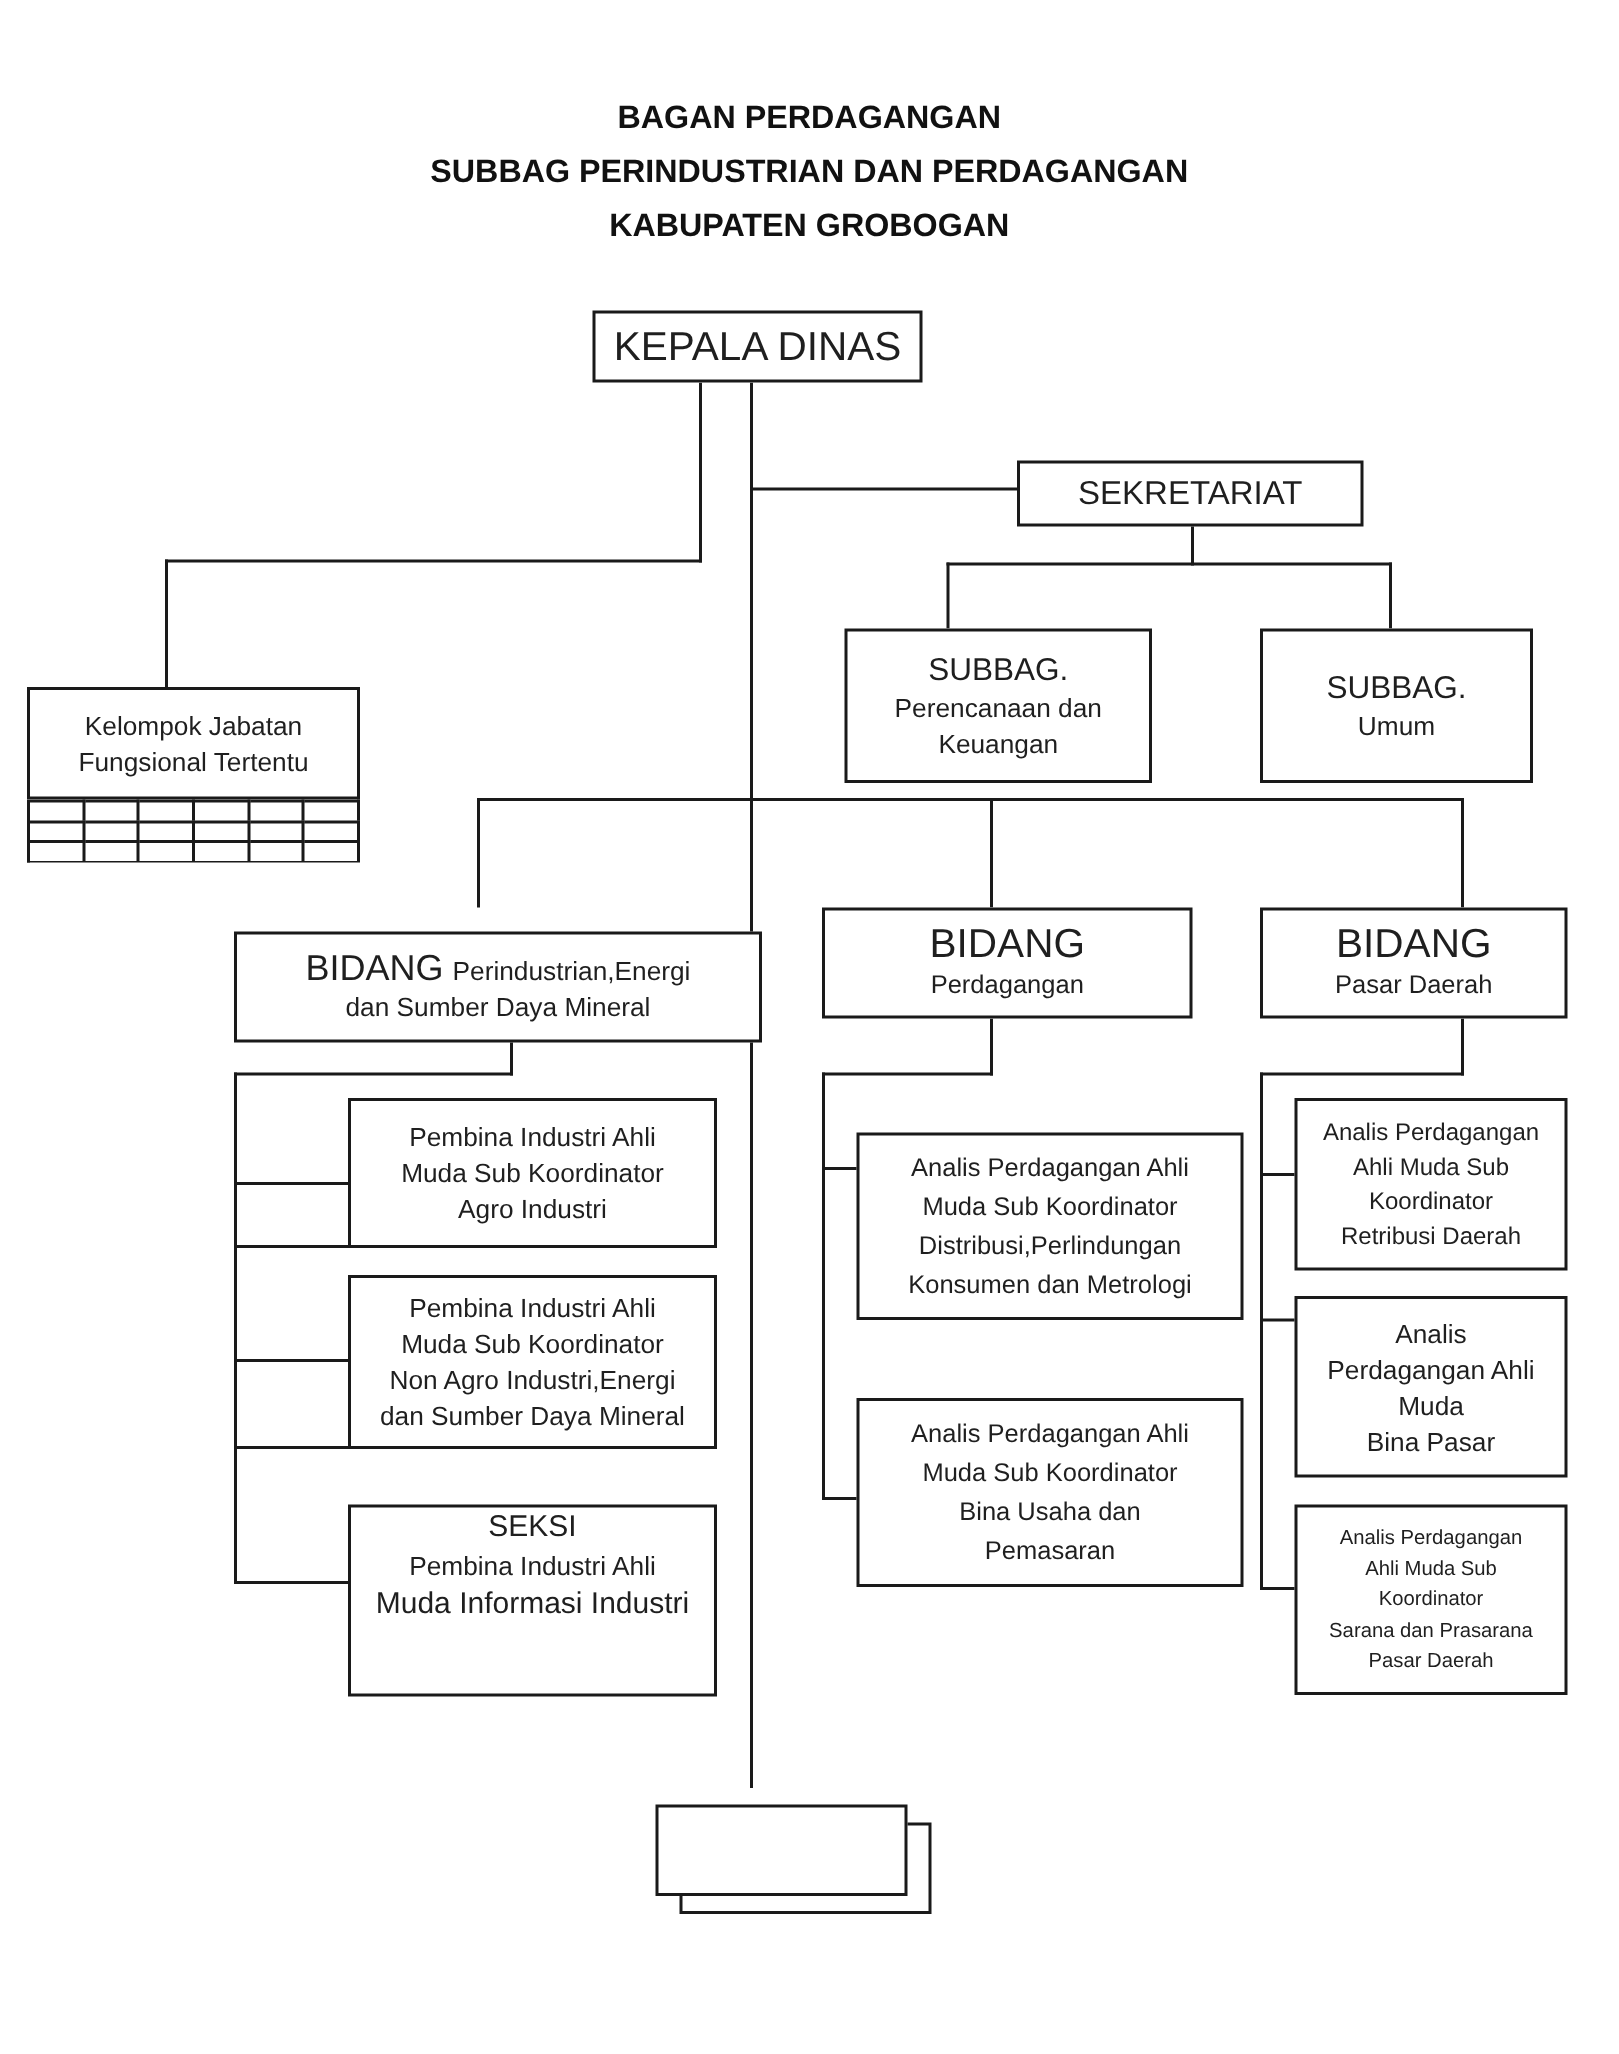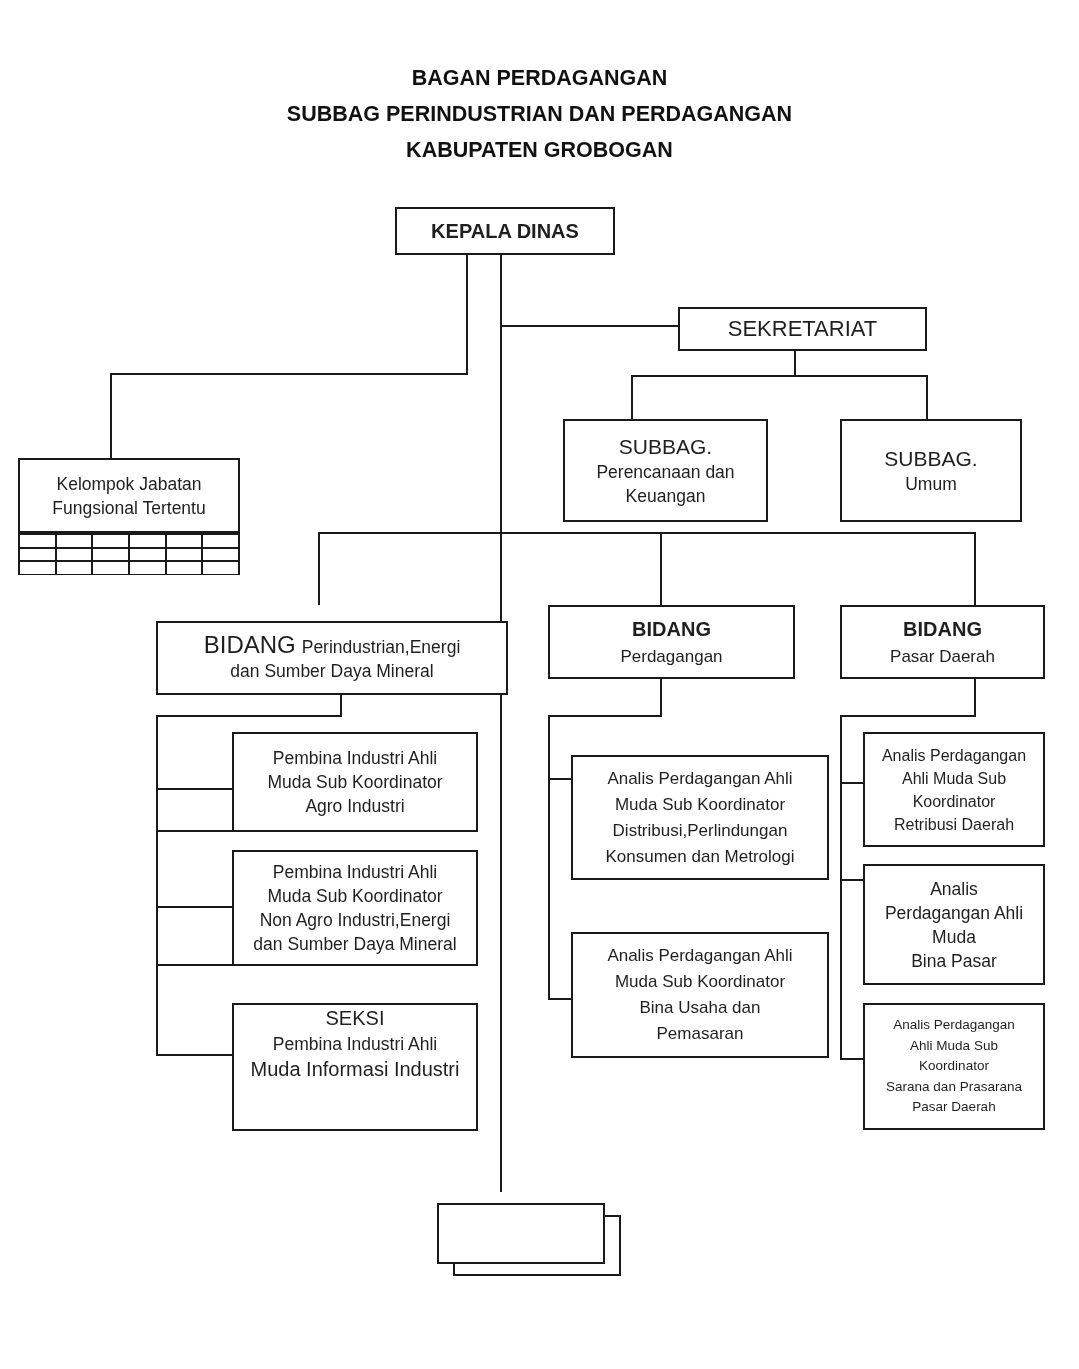"KEPALA DINAS" .t24 { font-size: 20px -> 27px; font-weight: bold -> none }
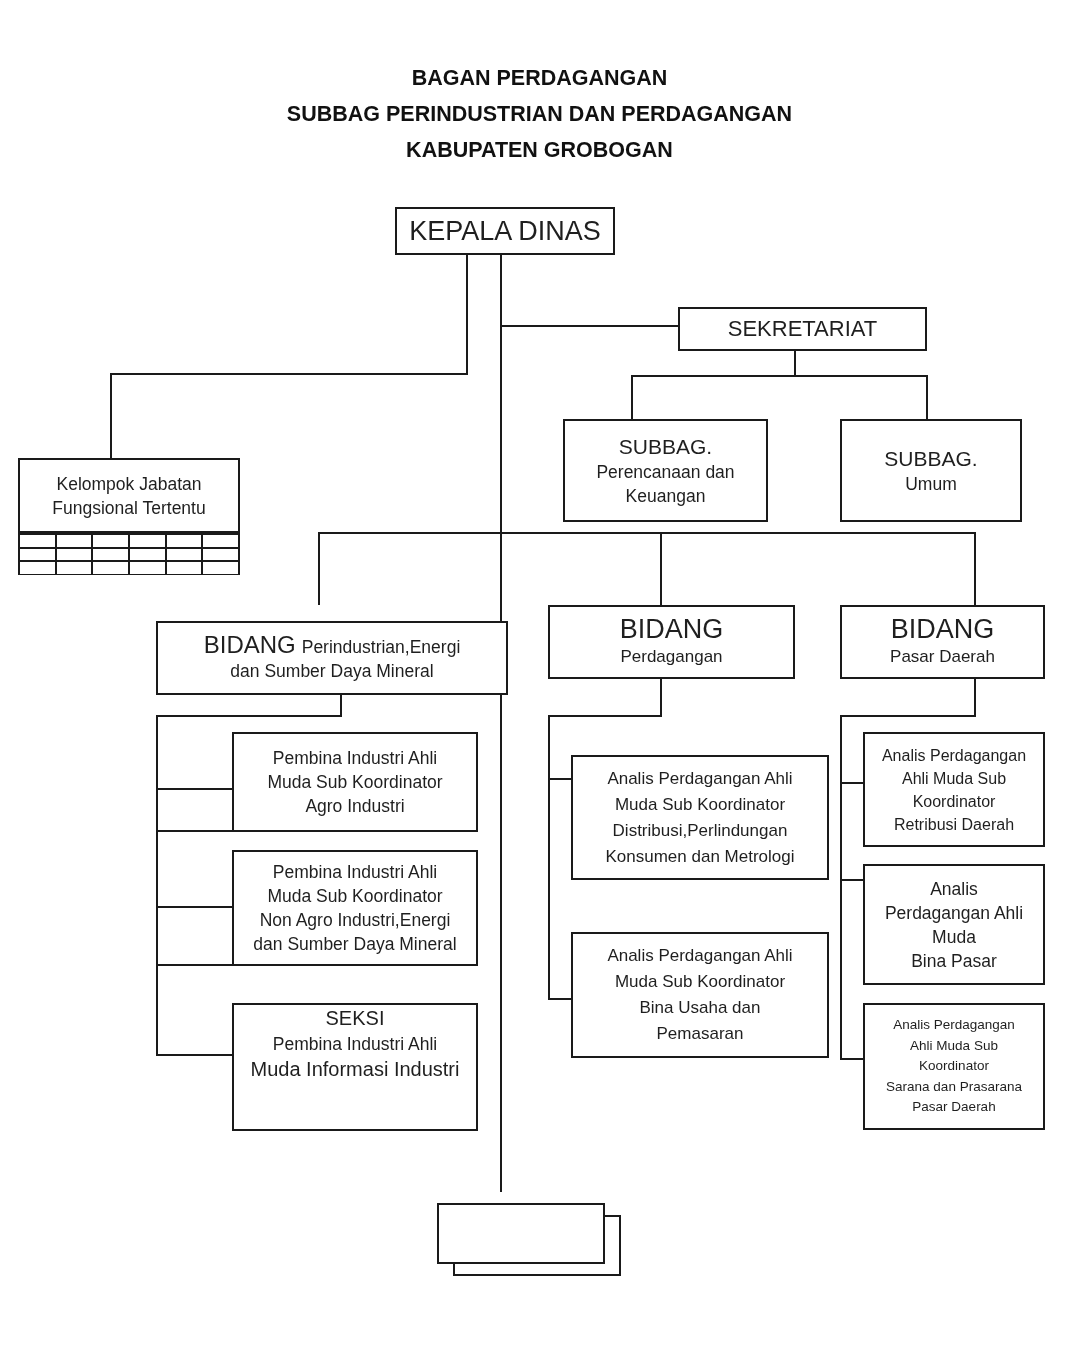"SEKRETARIAT" div.box { width: 249px -> 231px }
